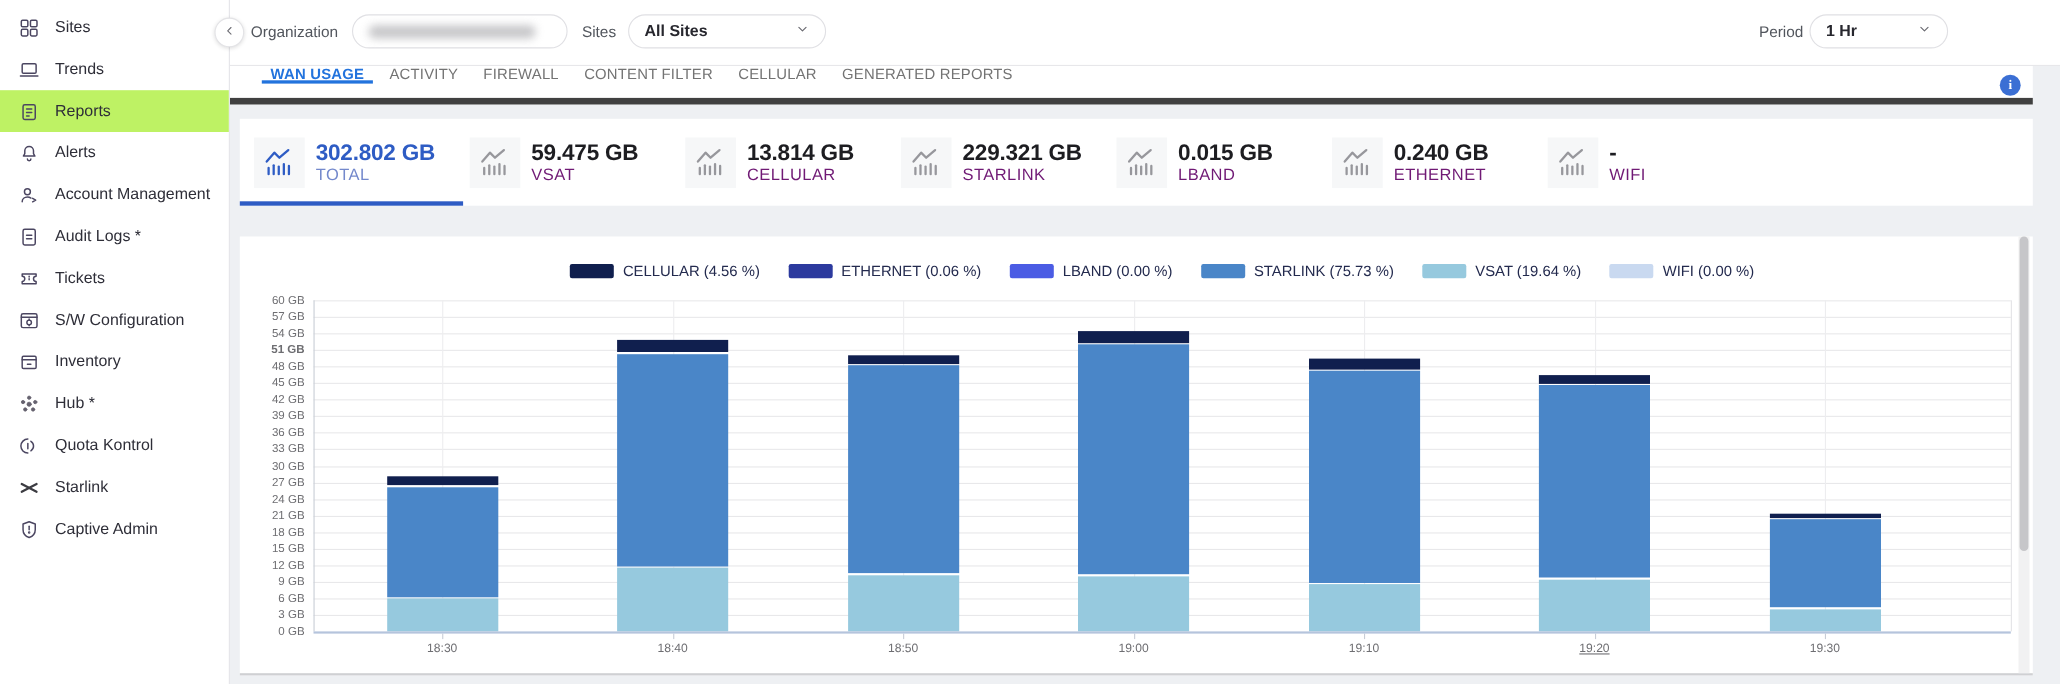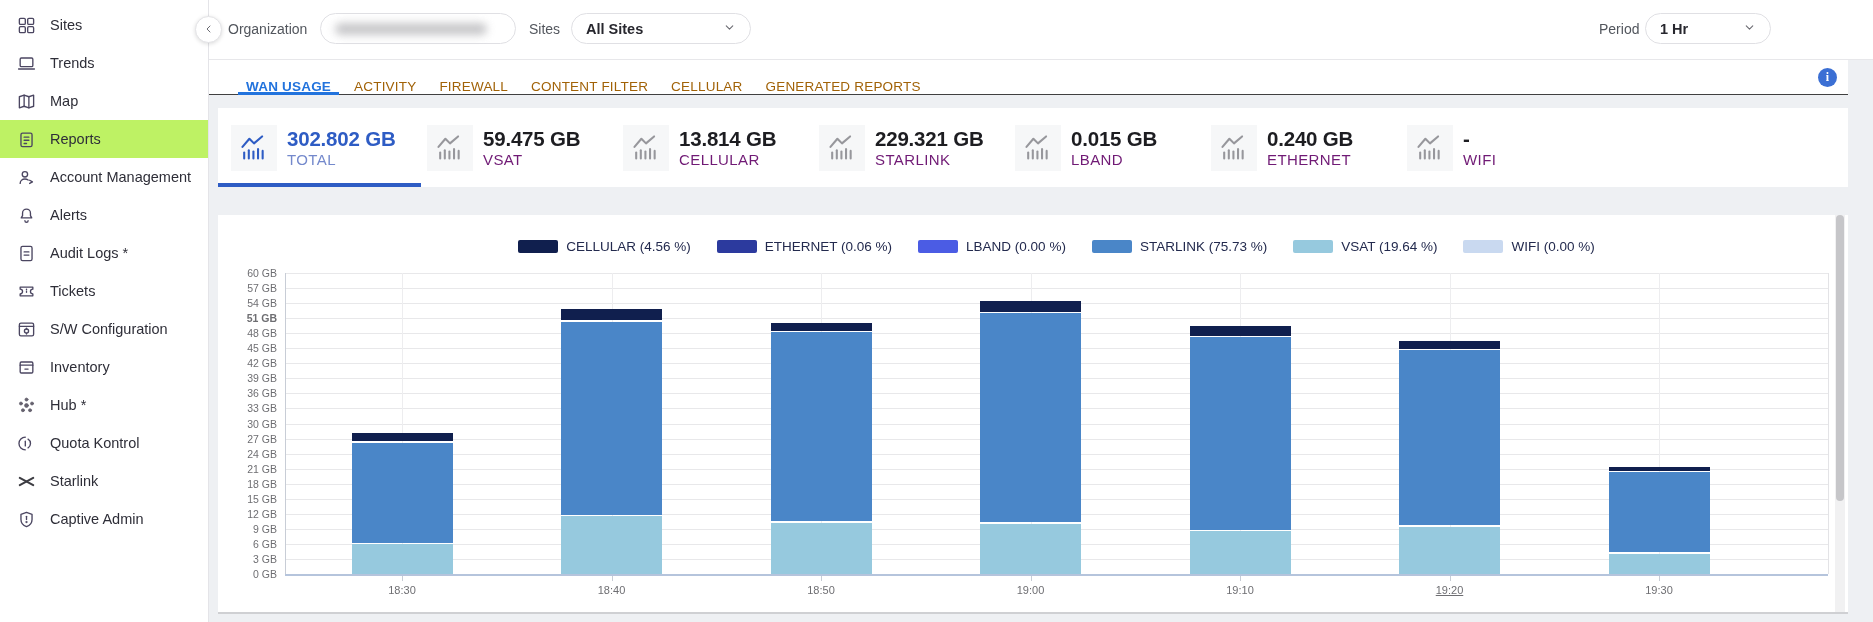"WAN USAGE" .tabbar { align-items: flex-end -> flex-start; border-bottom: 1px solid #404040 -> 6px solid #404040 }
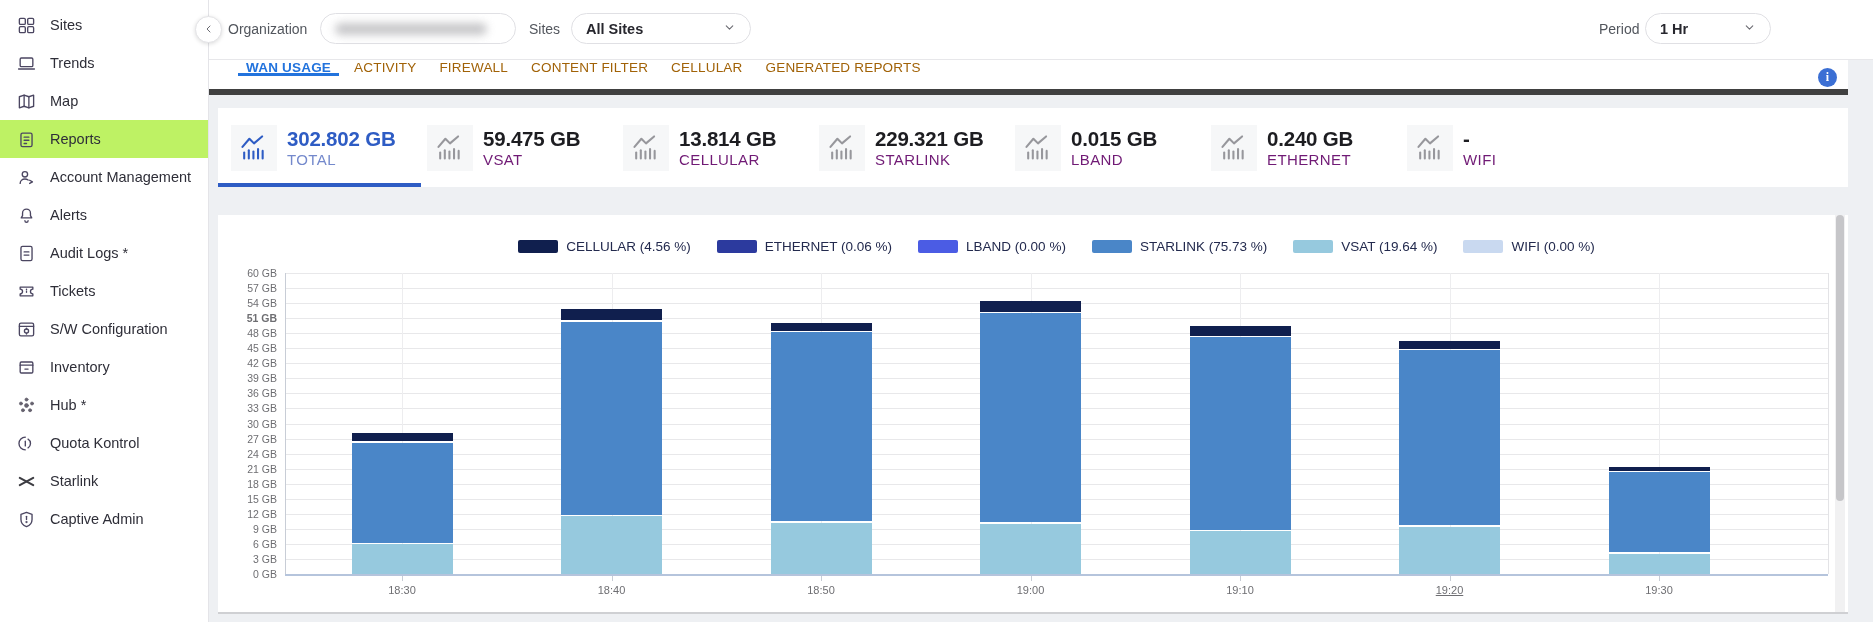"ACTIVITY" .tab { color: #a16207 -> #737373 }
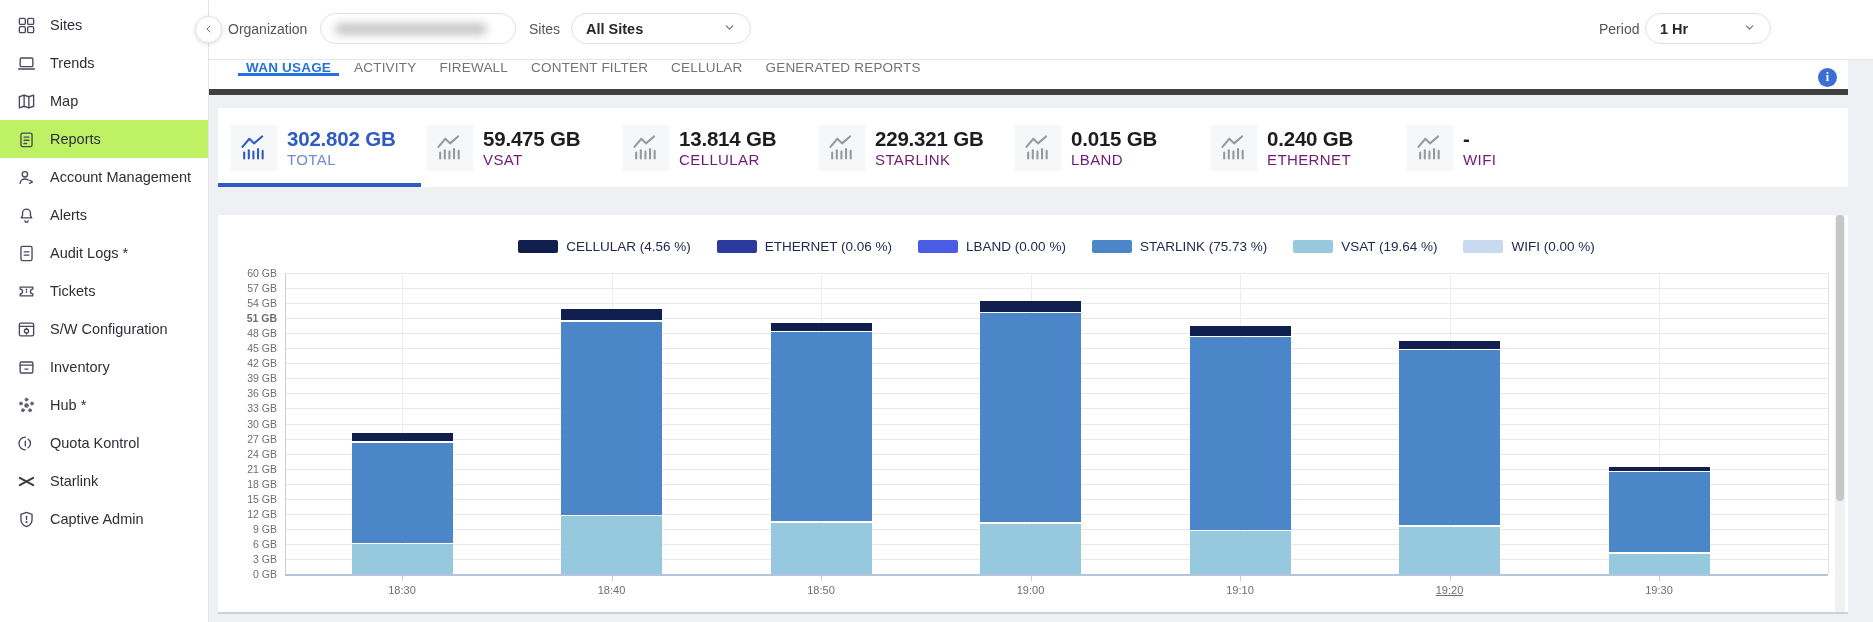"Map" div.side-item { html: <div> <span> <svg> <path></path> <line></line> <line></line> </svg> </span> <span>Map</span> </div> -> none }
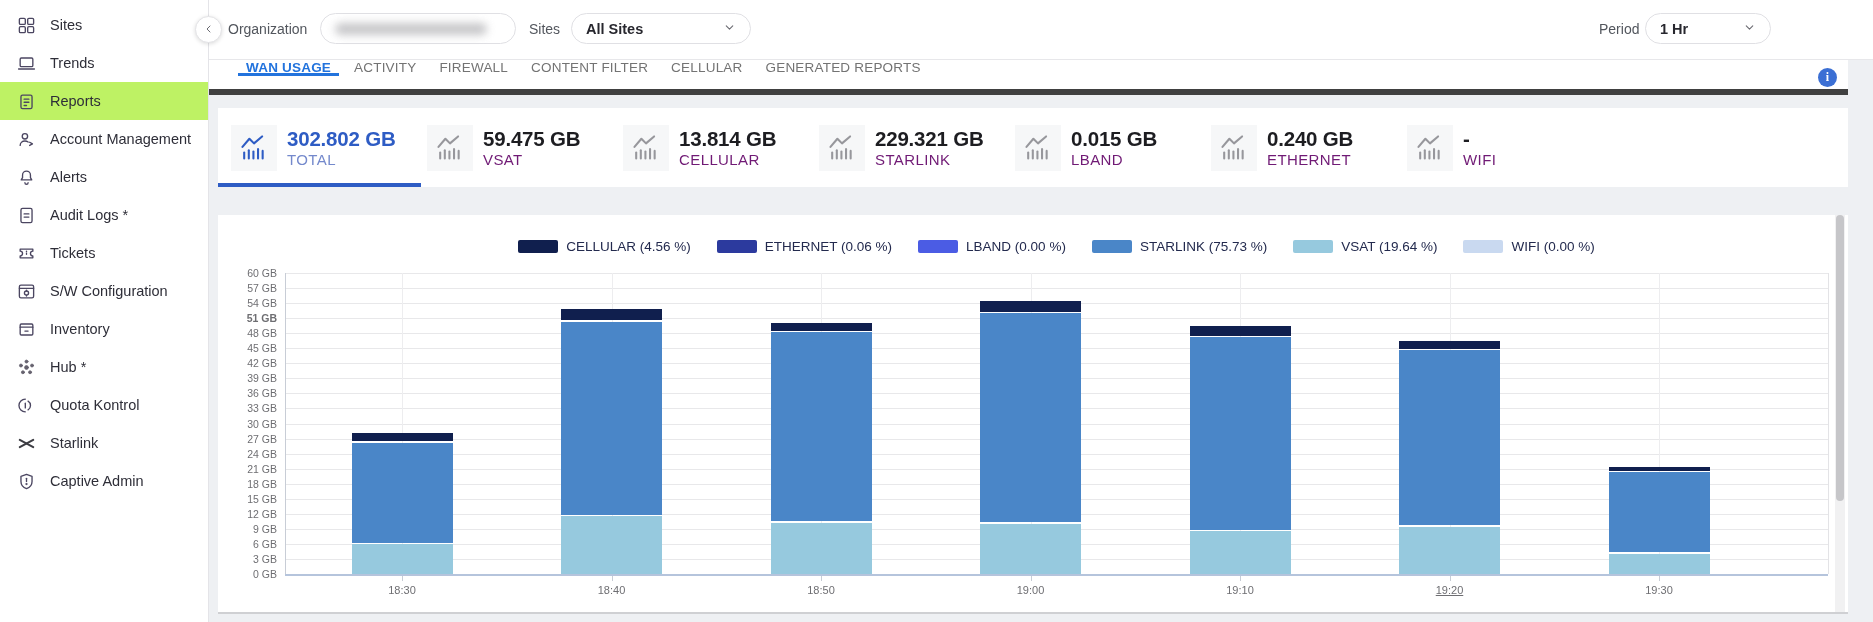"Account Management" div.side-item { order: before "Alerts" -> after "Alerts" }
